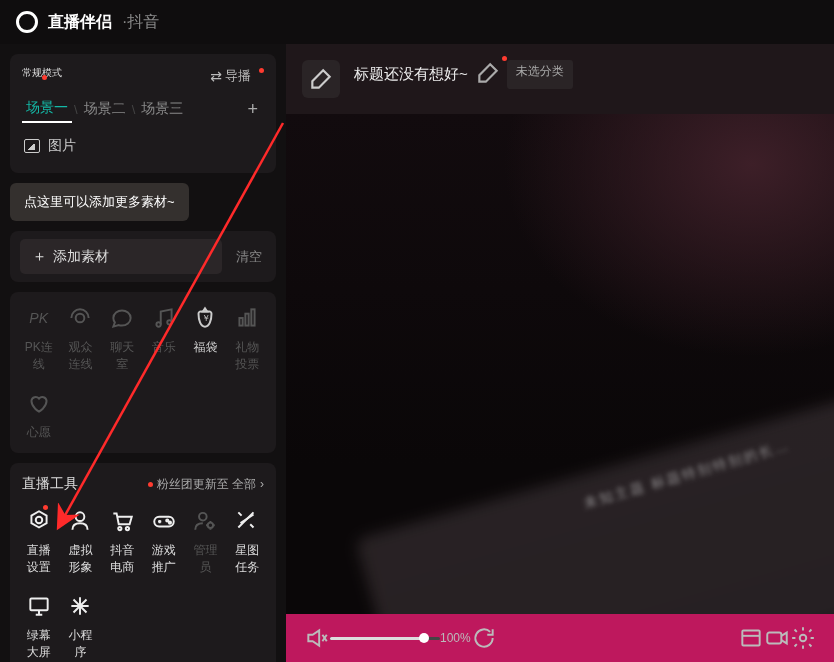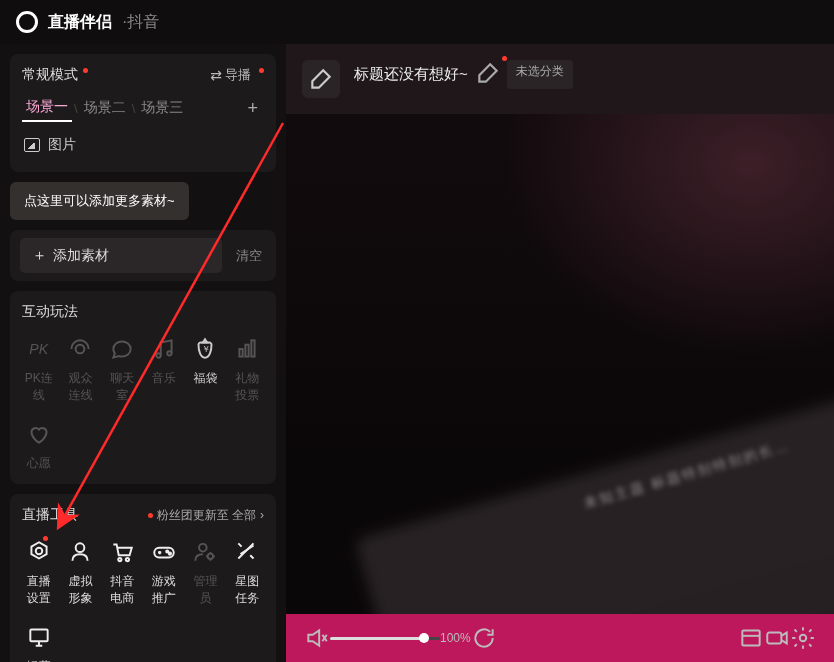"常规模式" .mode-label { flex-direction: none -> column; font-size: 14px -> 10px }
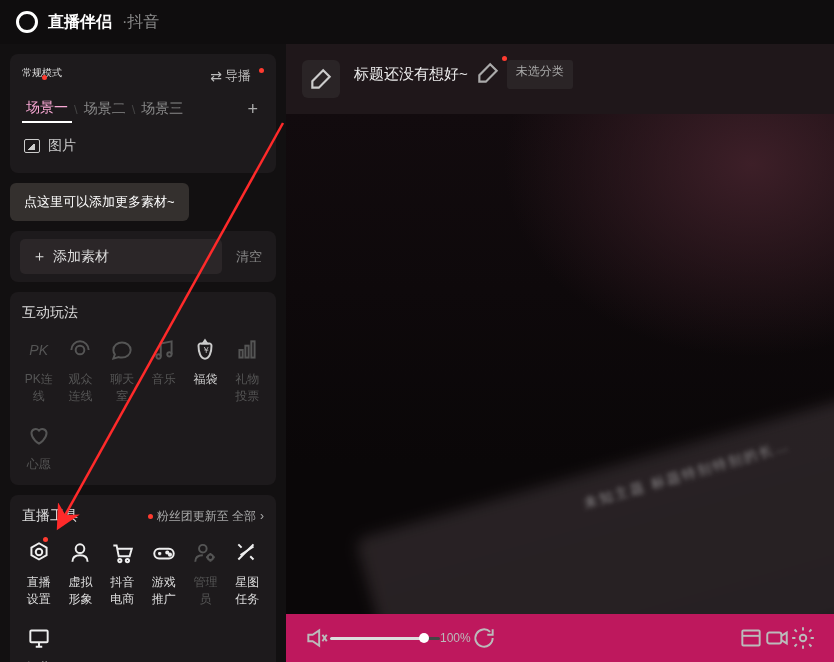"场景一" .scene-tab.active { color: #f9a8d4 -> #14b8a6 }
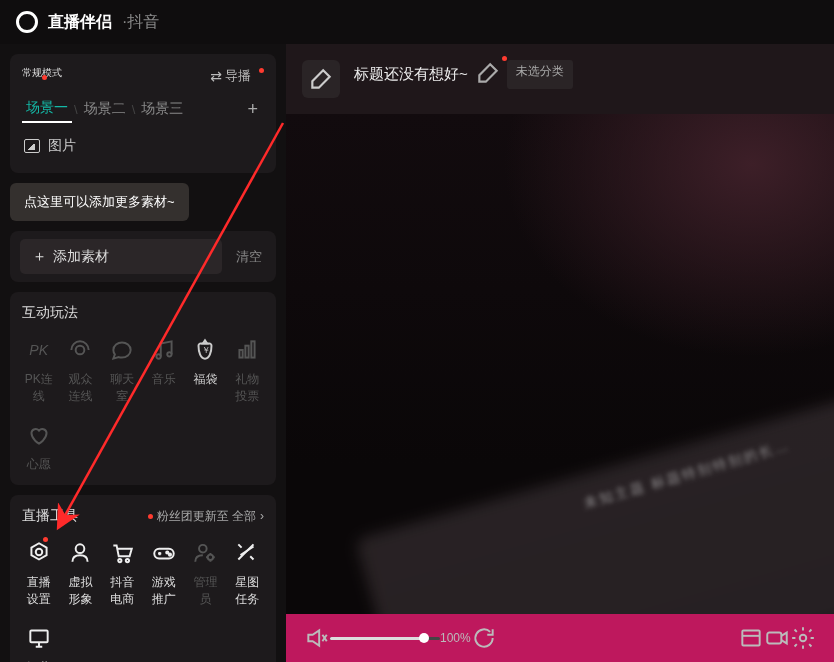"互动玩法" div.section-title { html: <div>互动玩法</div> -> none }
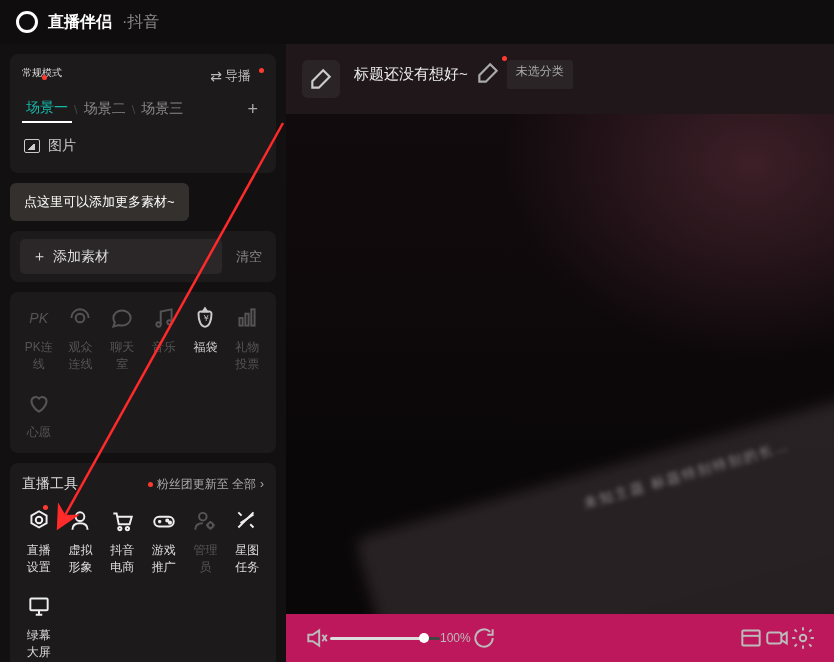"小程序" div.icon-item { html: none -> <div> <span> <svg> <path></path> </svg> </span> <span>小程序</span> </div> }
